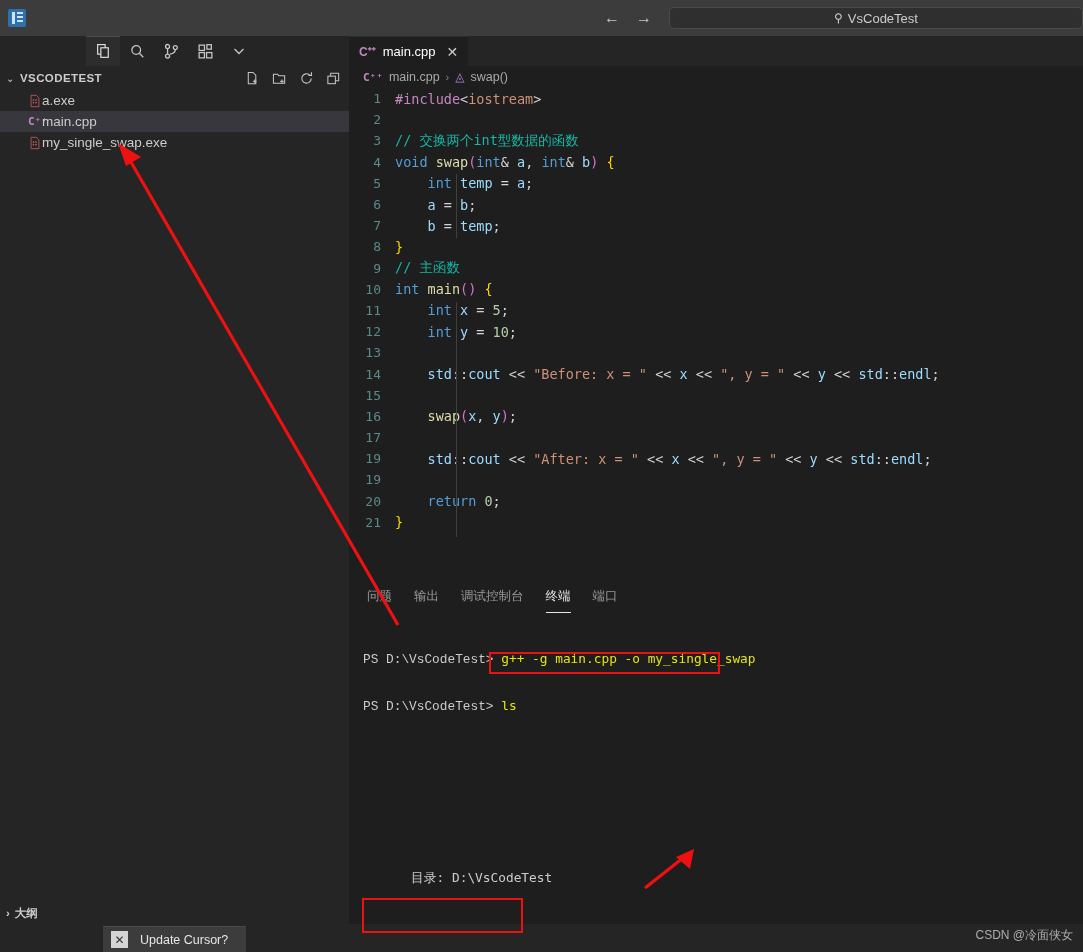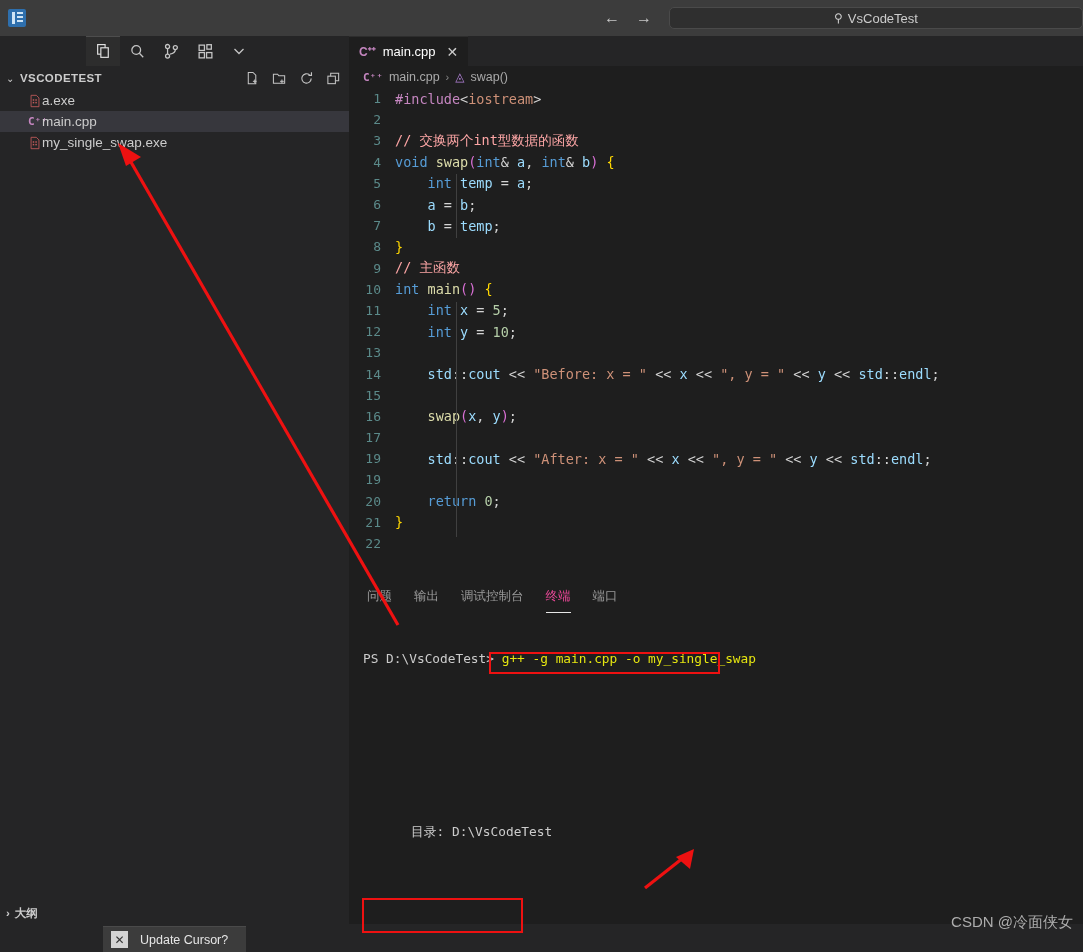"// 交换两个int型数据的函数" .t-cmt { color: #fca5a5 -> #14b8a6 }
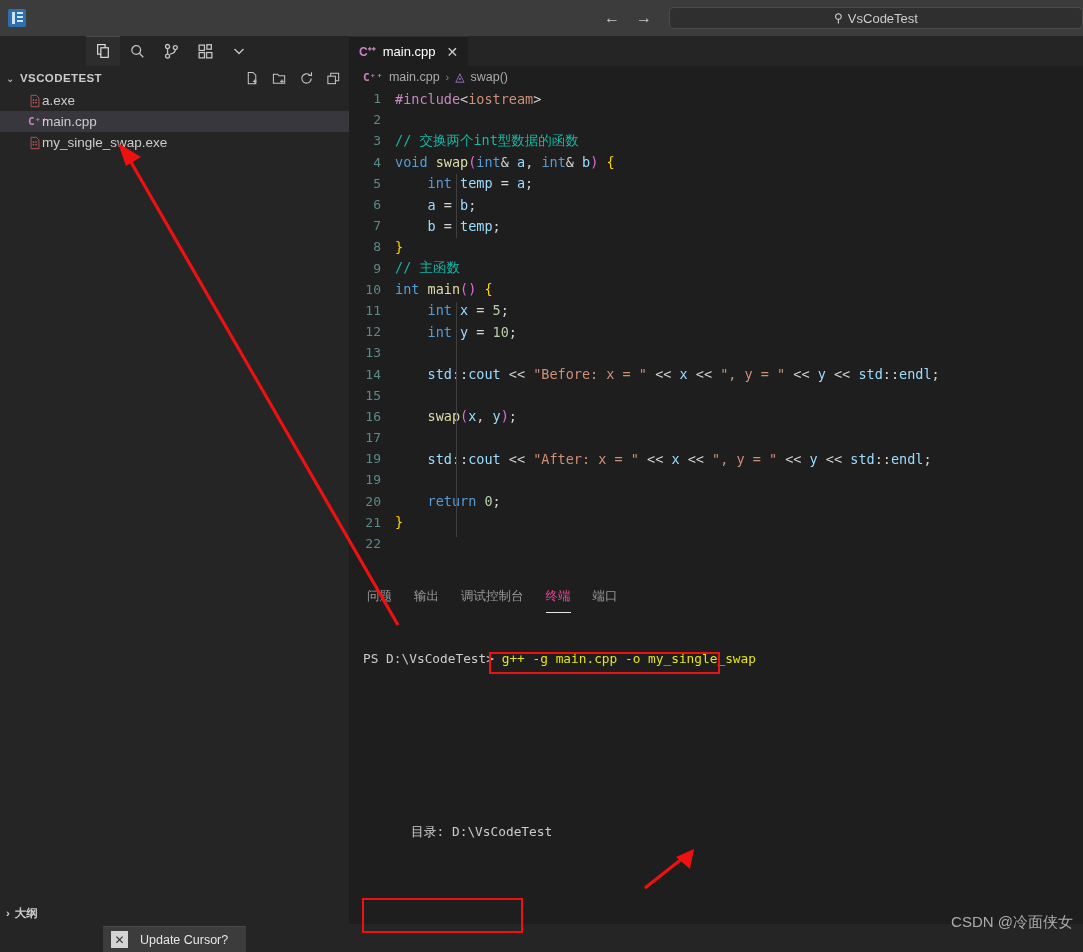"22" div.cline { html: <div><span>22</span><span></span></div> -> none }
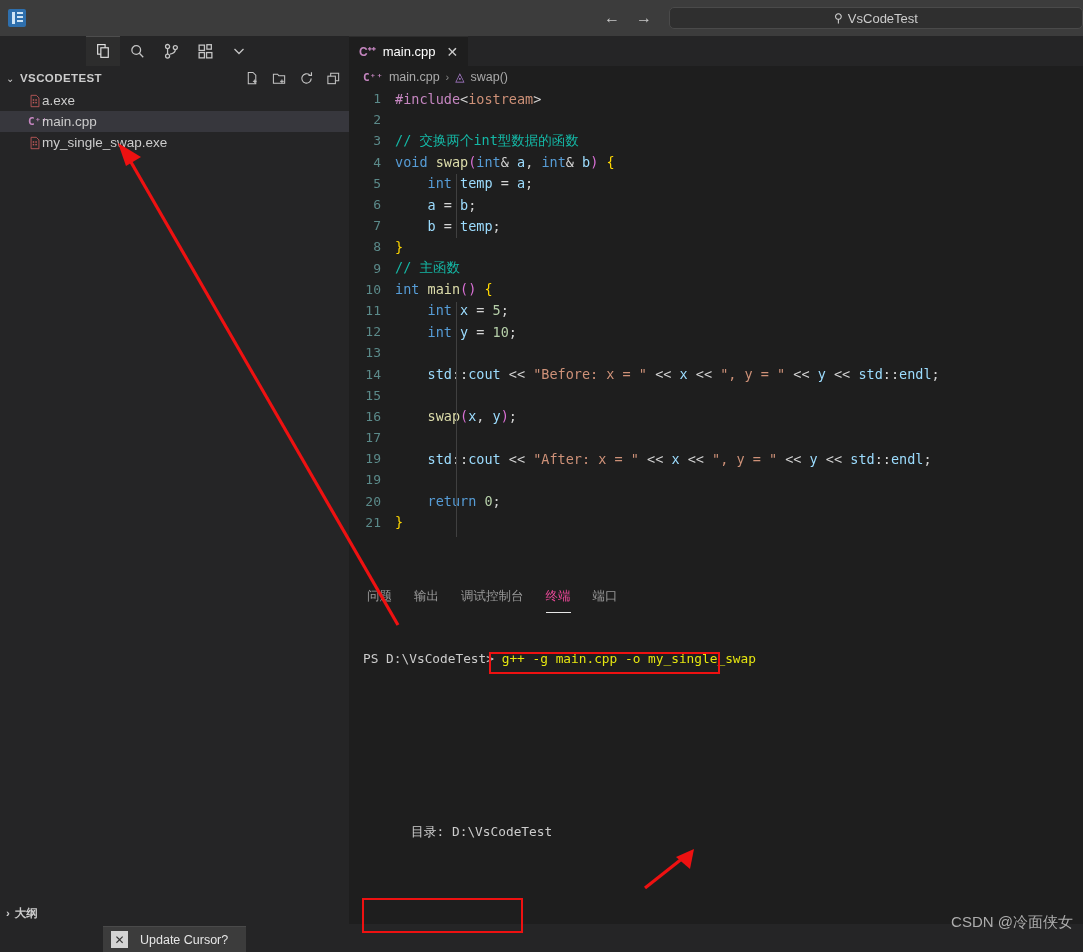"终端" .ptab.active { color: #ec4899 -> #e5e5e5 }
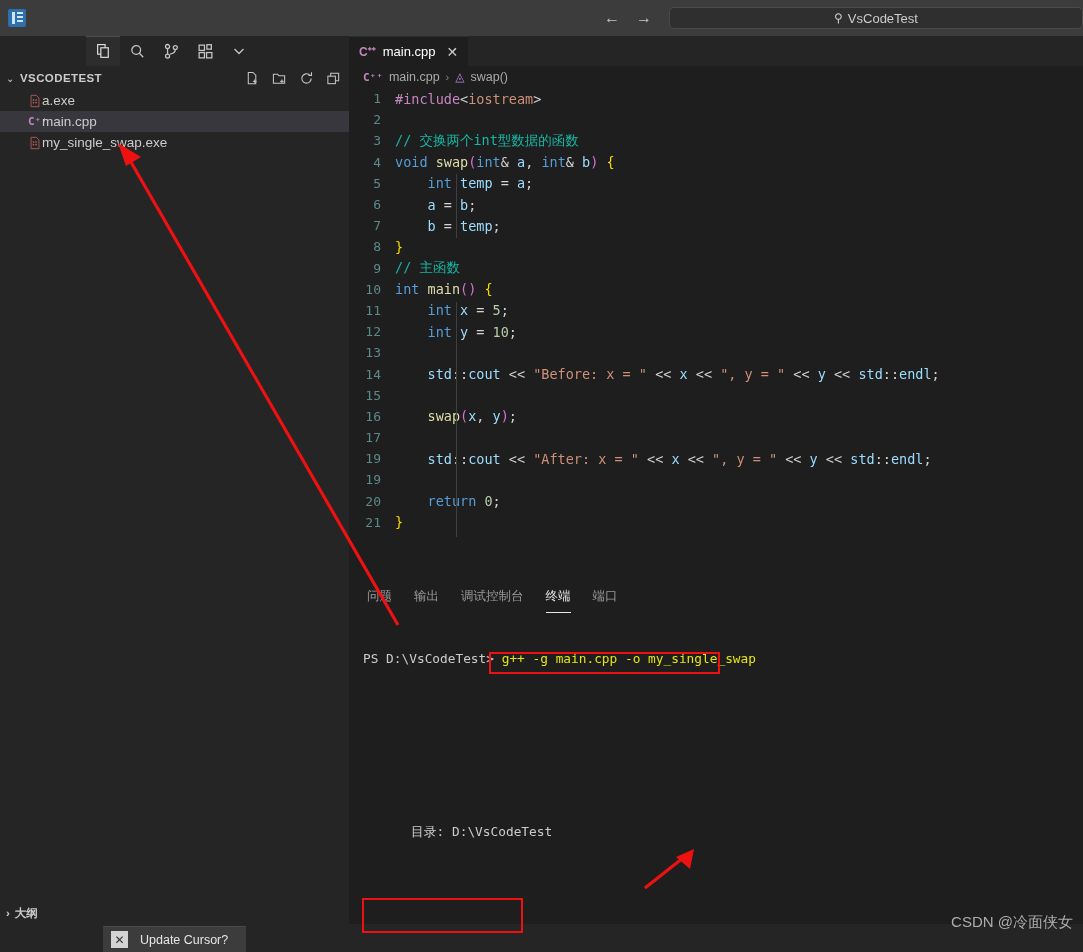"PS D:\VsCodeTest>" .ps-path { font-family: none -> Liberation Mono, monospace }
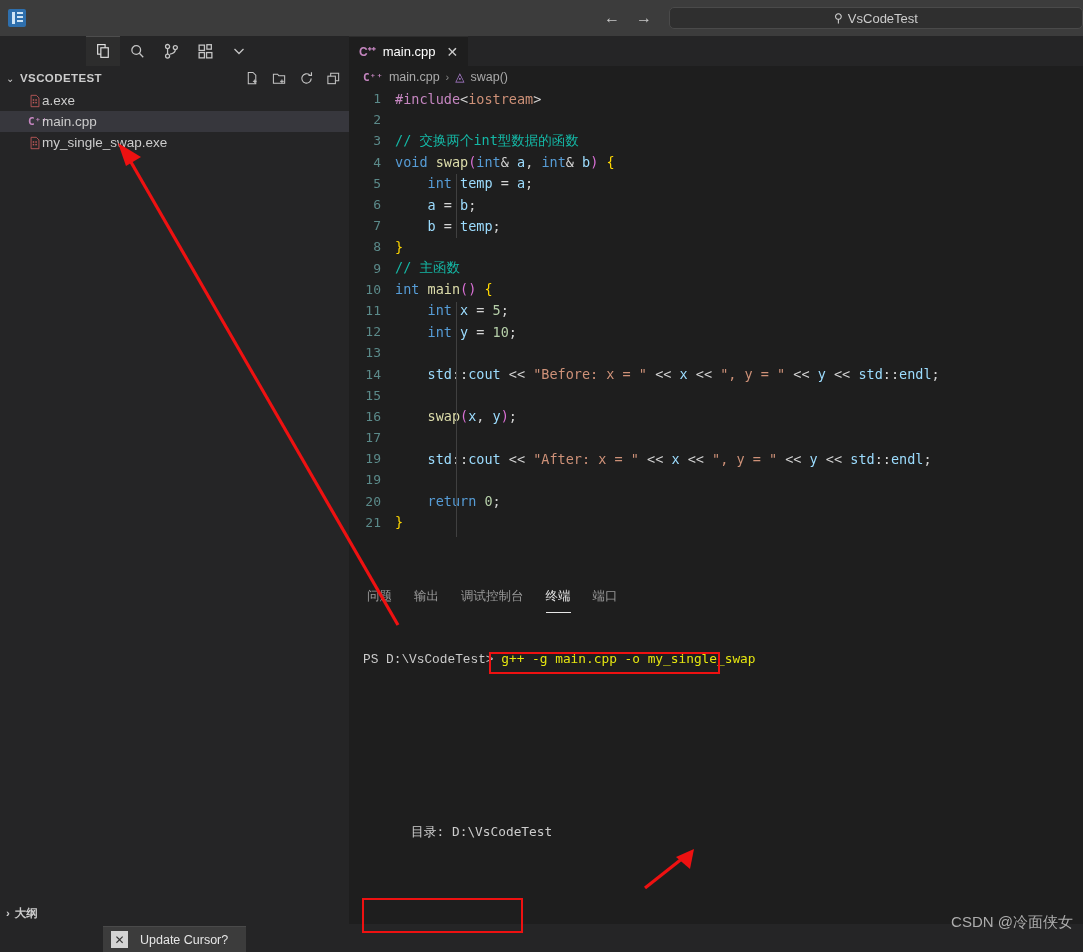"PS D:\VsCodeTest> ls" div.tline { html: none -> <div><span>PS D:\VsCodeTest&gt;</span><span> </span><span>ls</span></div> }
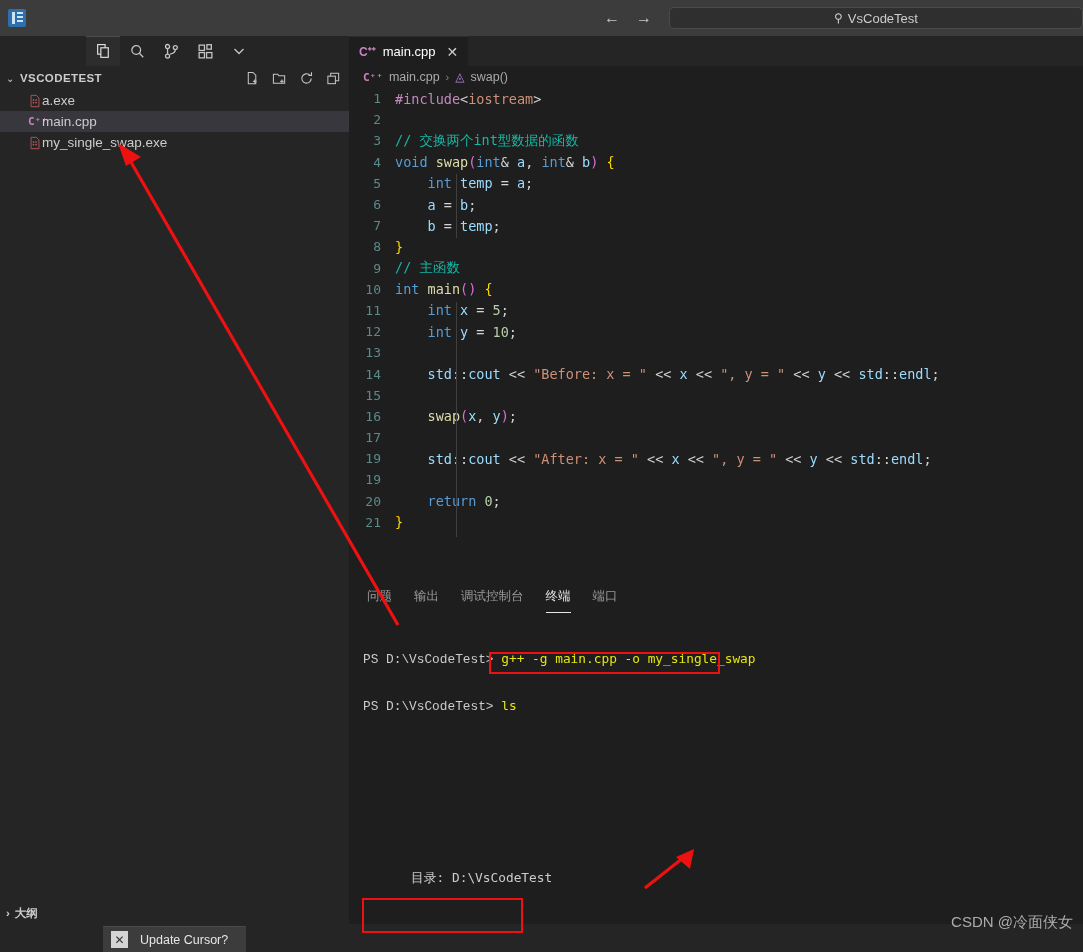"CSDN @冷面侠女" .watermark { bottom: 20px -> 8px; font-size: 15px -> 12px }
